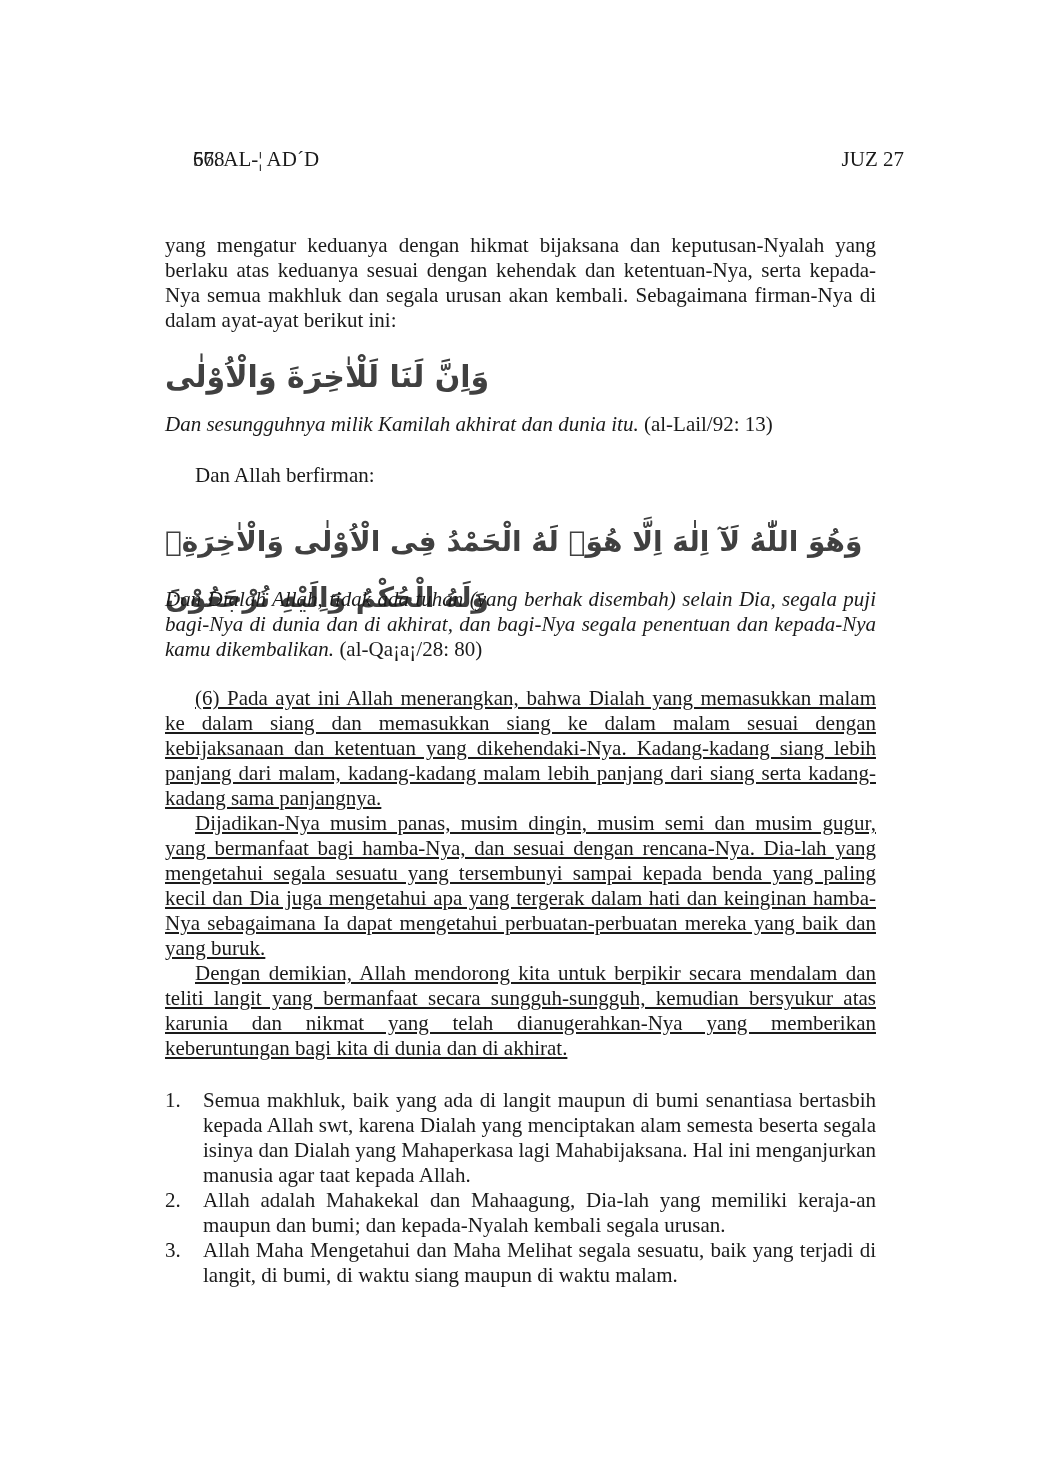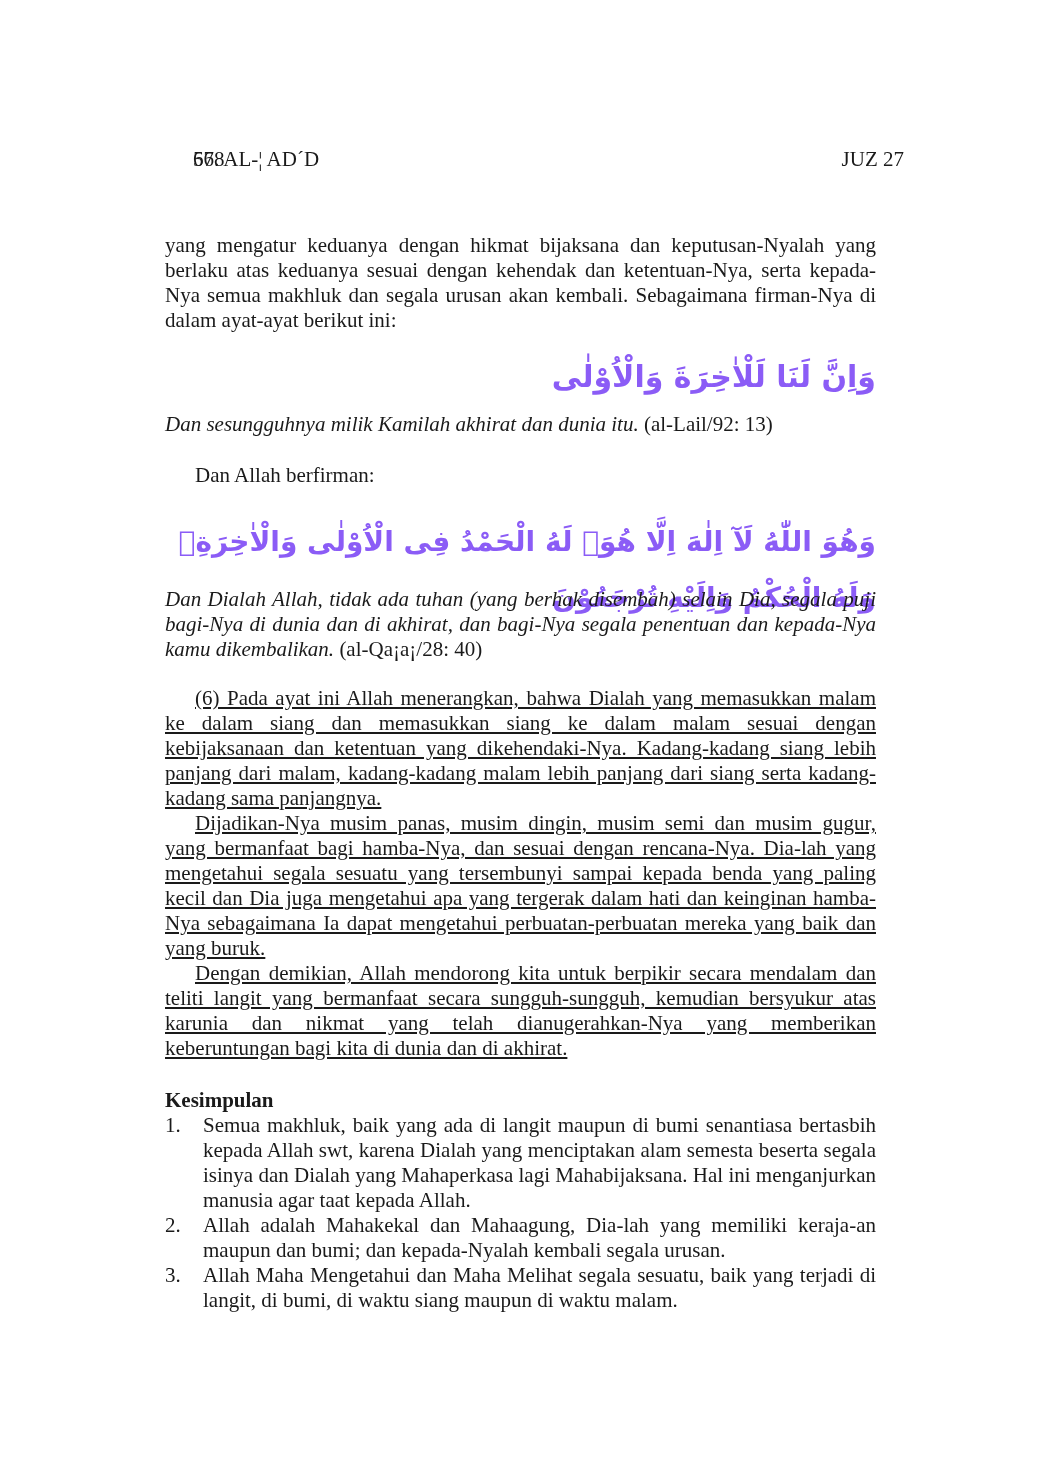"وَاِنَّ لَنَا لَلْاٰخِرَةَ وَالْاُوْلٰى" .arabic { color: #8b5cf6 -> #404040; text-align: right -> left }
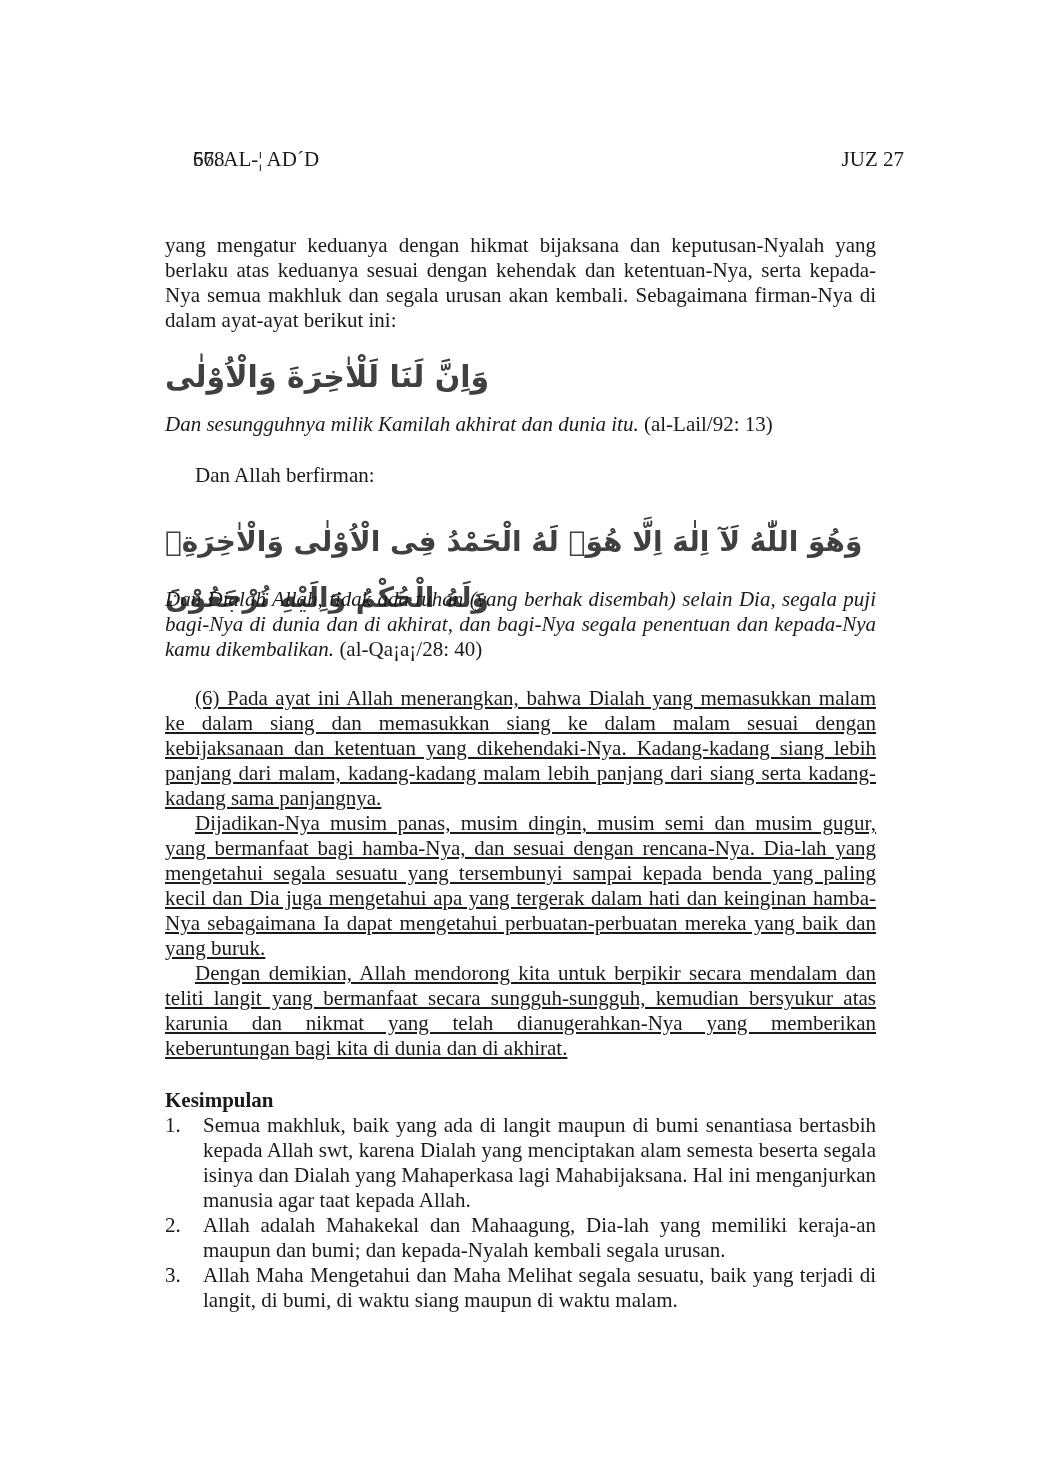"(al-Qa¡a¡/28: 40)" span.ref { text: 40 -> 80 }
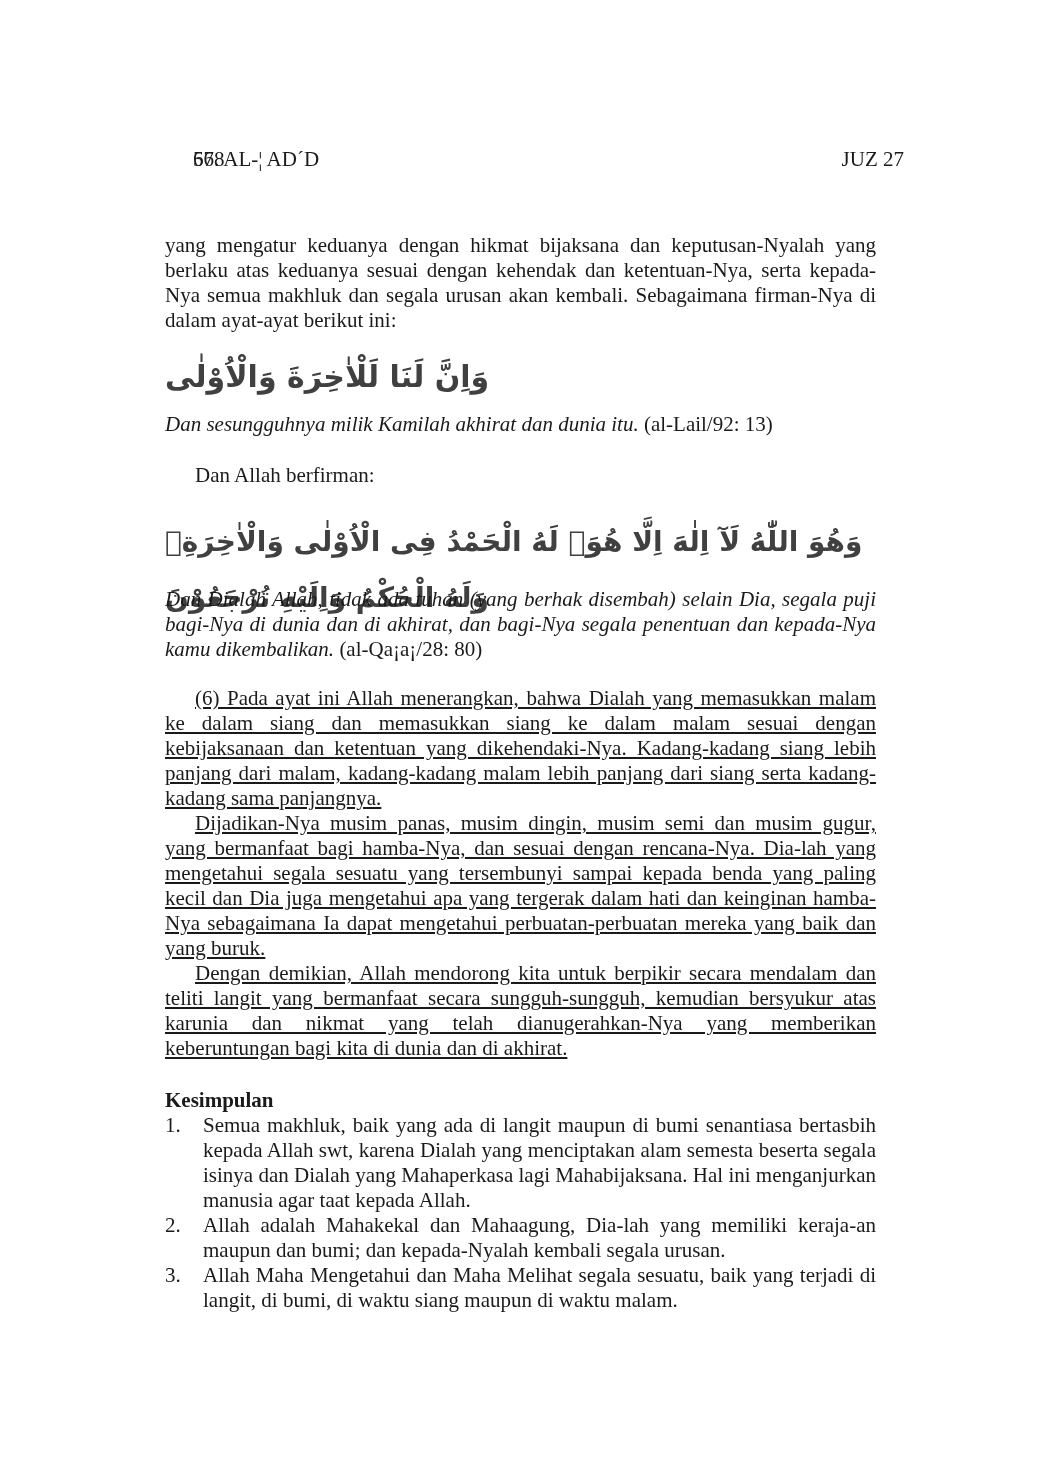"Kesimpulan" h2.heading { html: <h2>Kesimpulan</h2> -> none }
